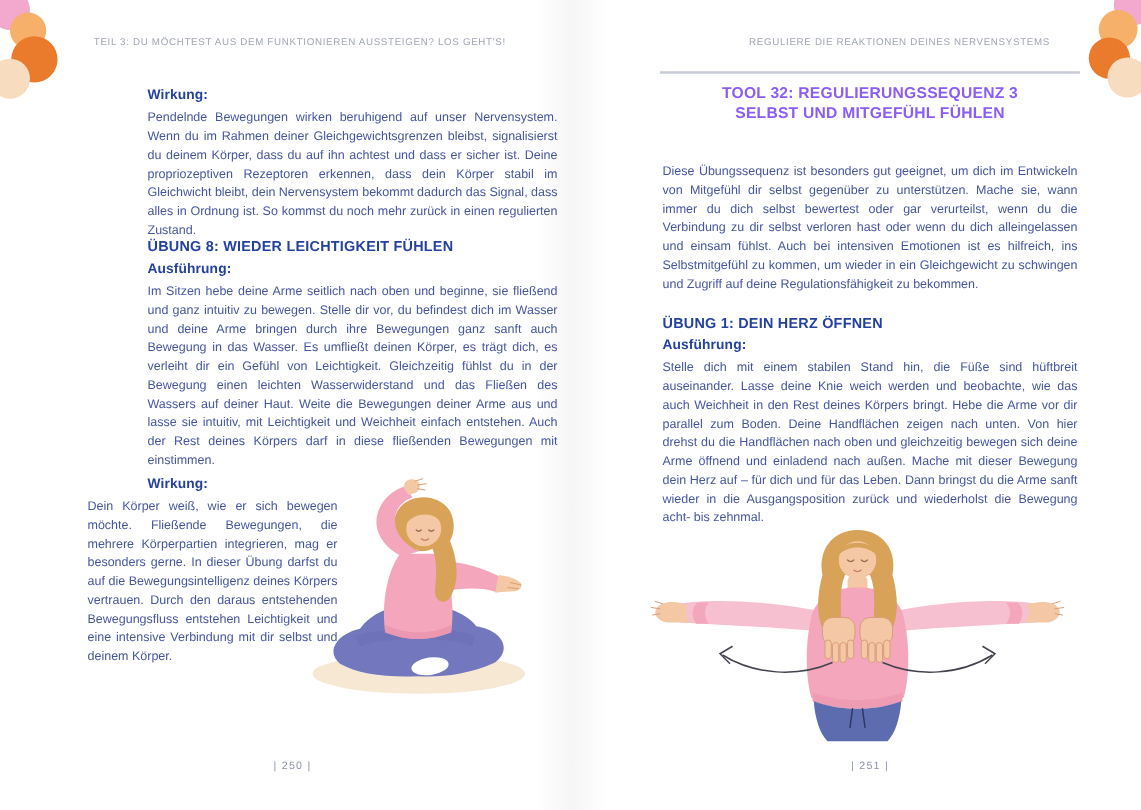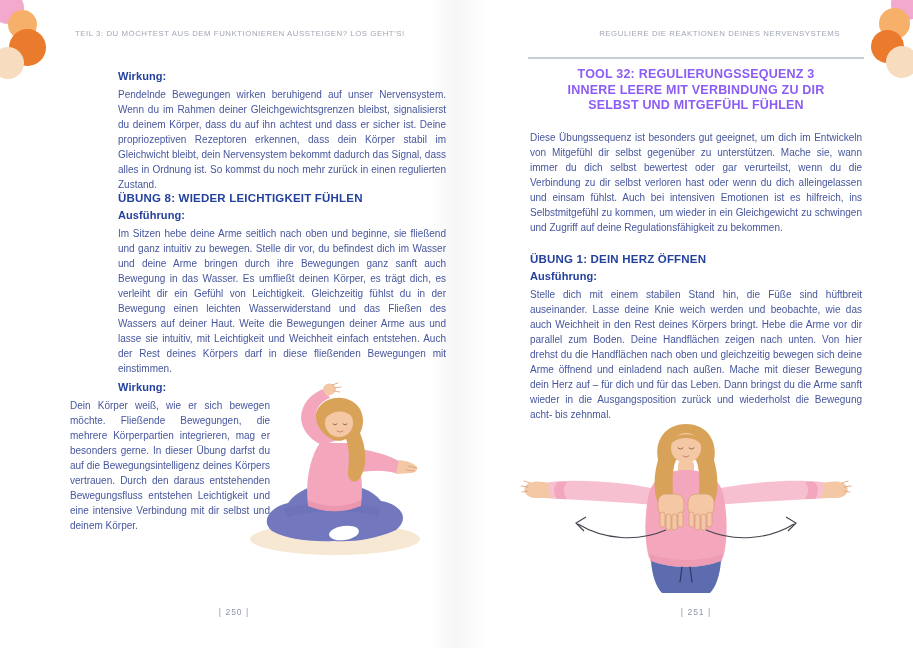"INNERE LEERE MIT VERBINDUNG ZU" span { html: <span>INNERE LEERE MIT VERBINDUNG ZU DIR</span> -> none }
